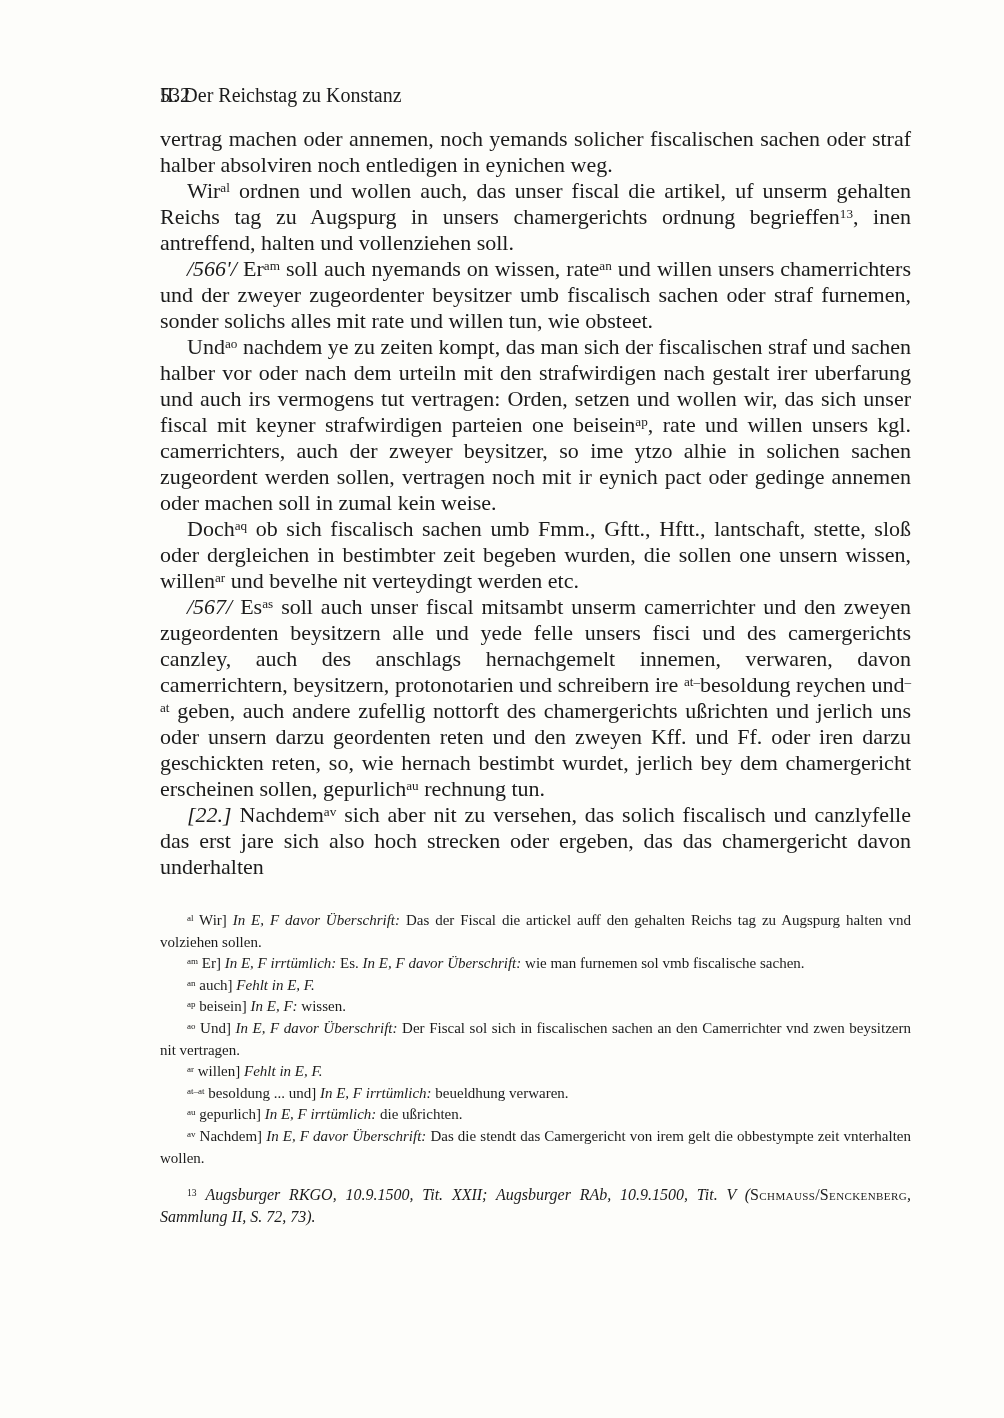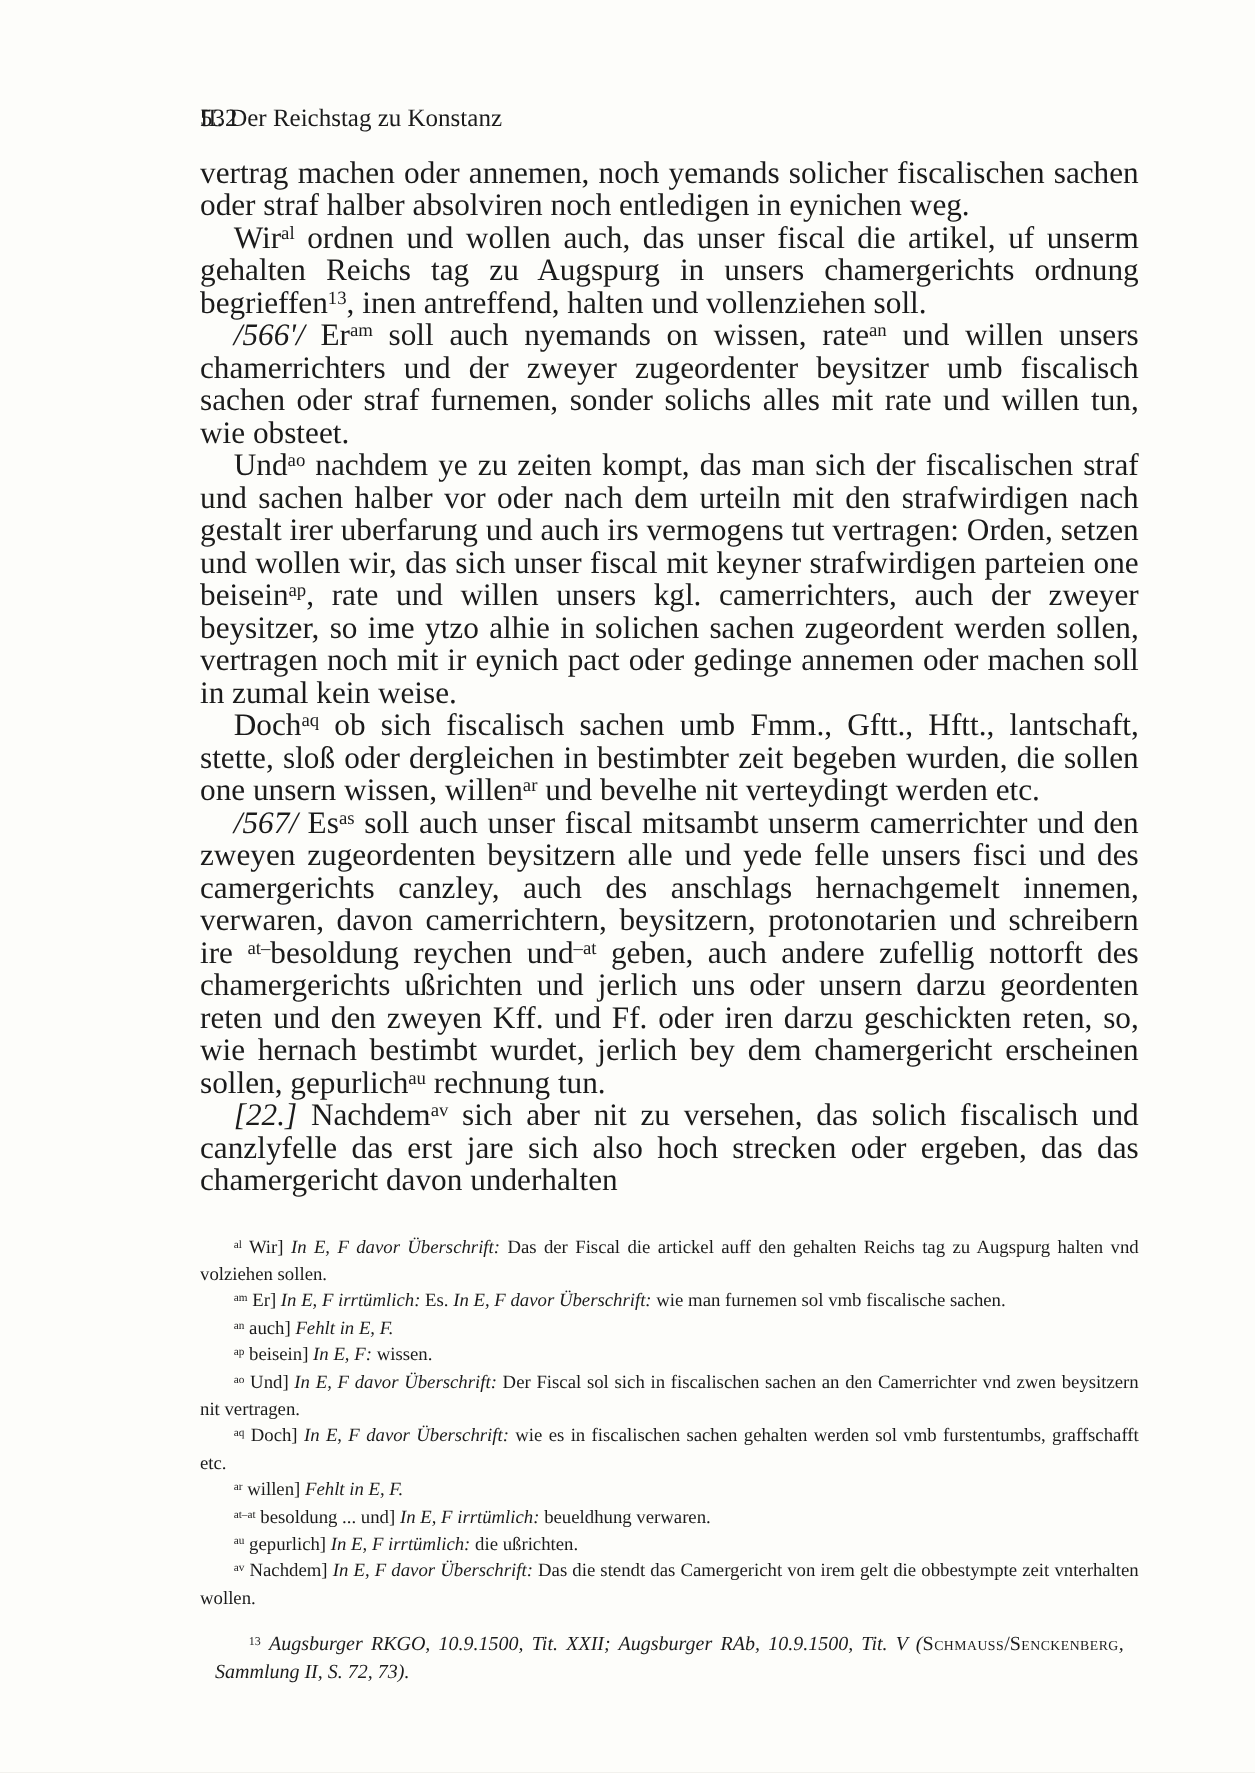"vertrag machen oder annemen, noch" .body-text { font-size: 25px -> 22px }
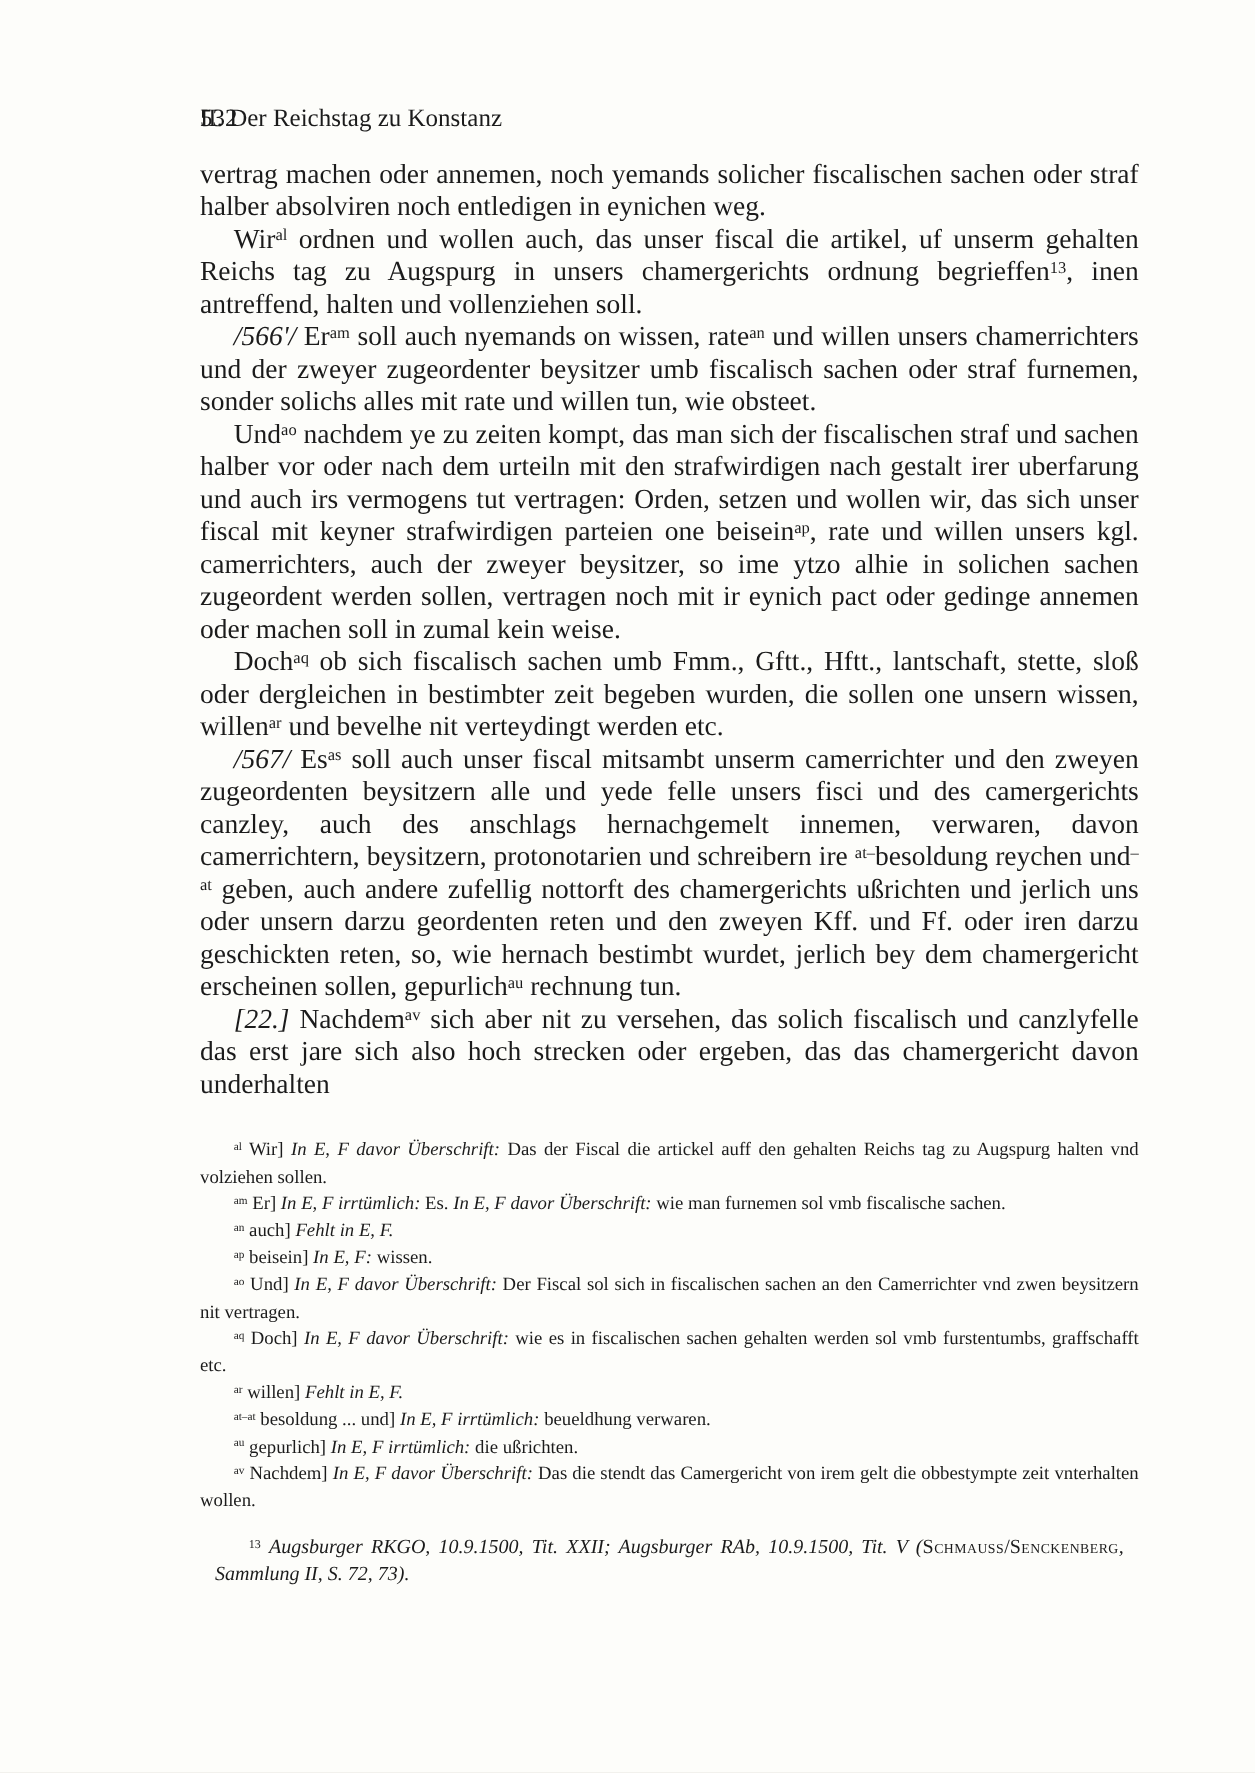"aq Doch] In E, F" p.para { html: <p><sup>aq</sup><span> Doch] </span><span>In E, F davor Überschrift:</span><span> wie es in fiscalischen sachen gehalten werden sol vmb furstentumbs, graffschafft etc.</span></p> -> none }
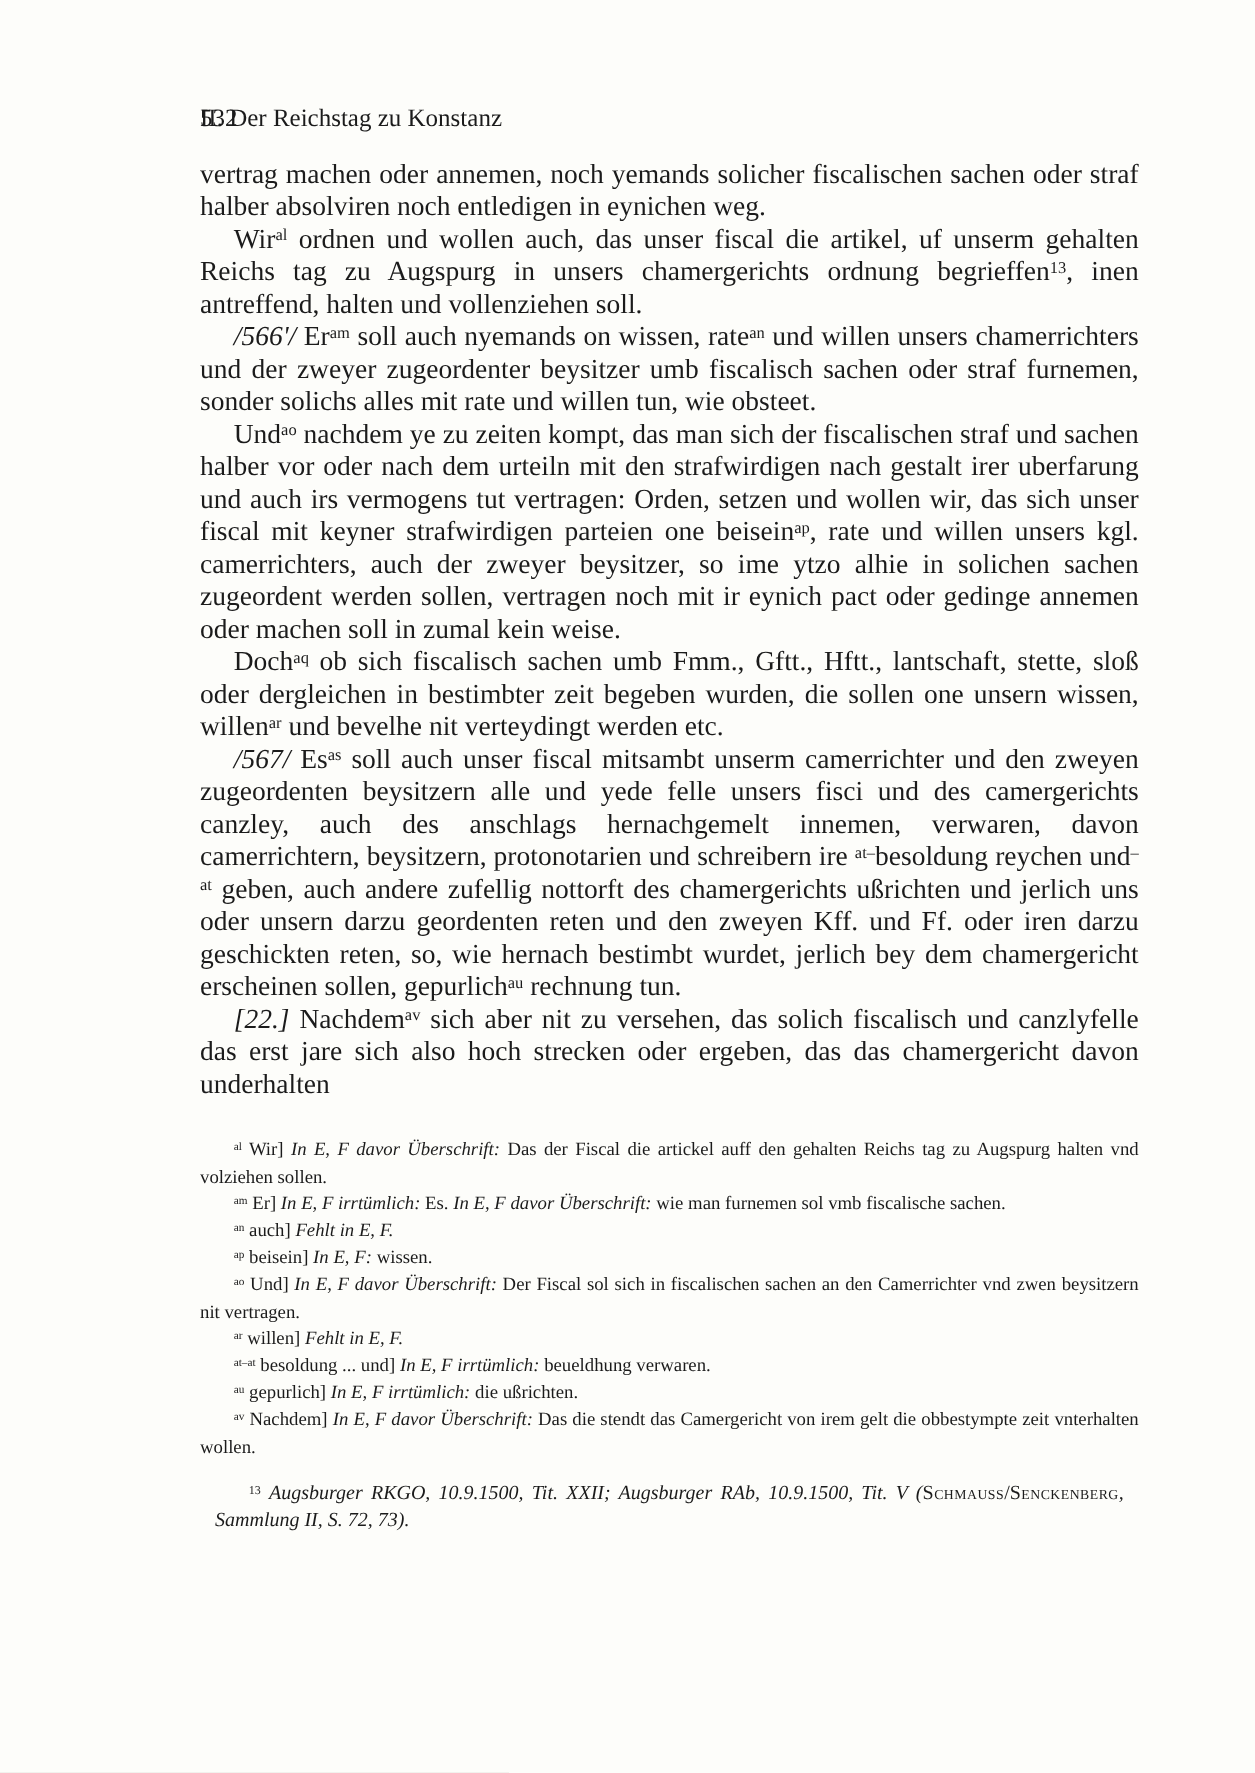"13 Augsburger RKGO, 10.9.1500, Tit." .footnotes p { margin: 12px -> 0 }
